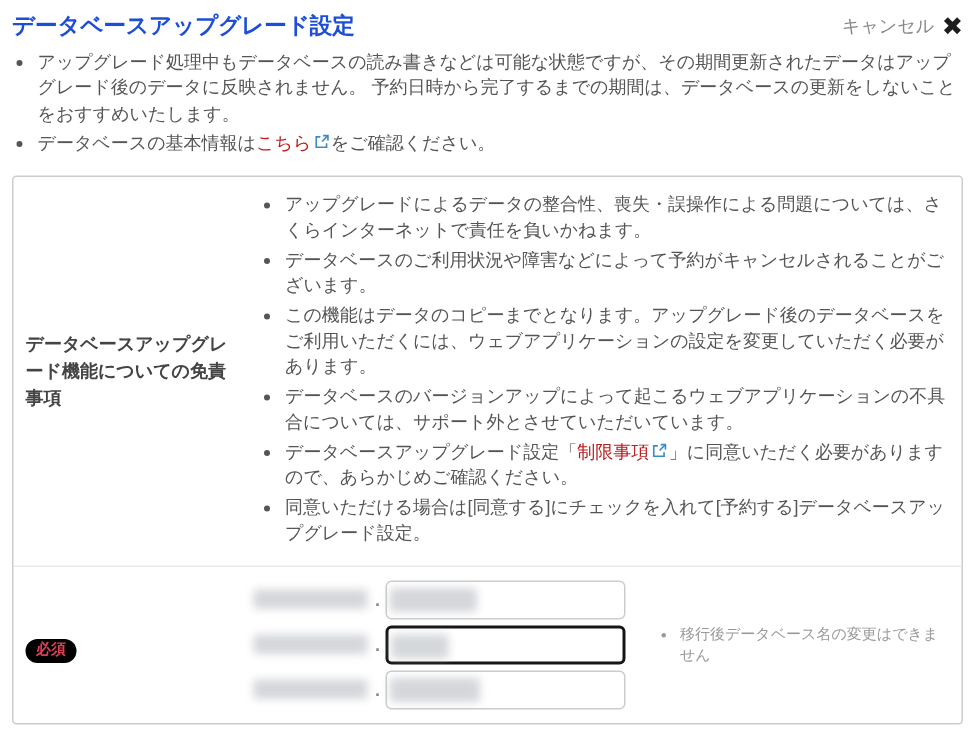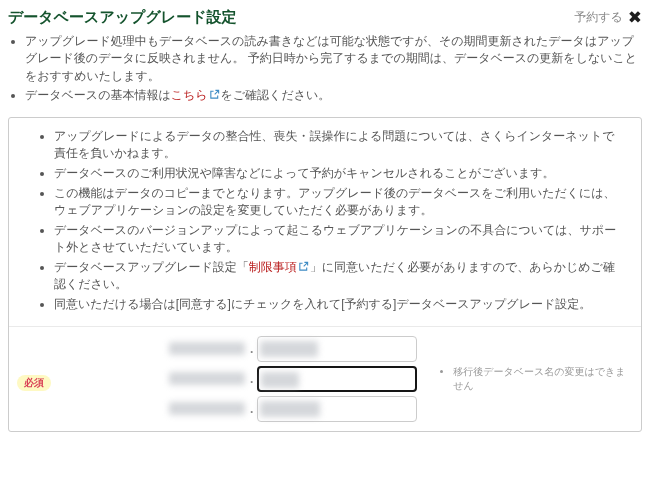"データベースアップグレード設定" .title { color: #14532d -> #1d4ed8 }
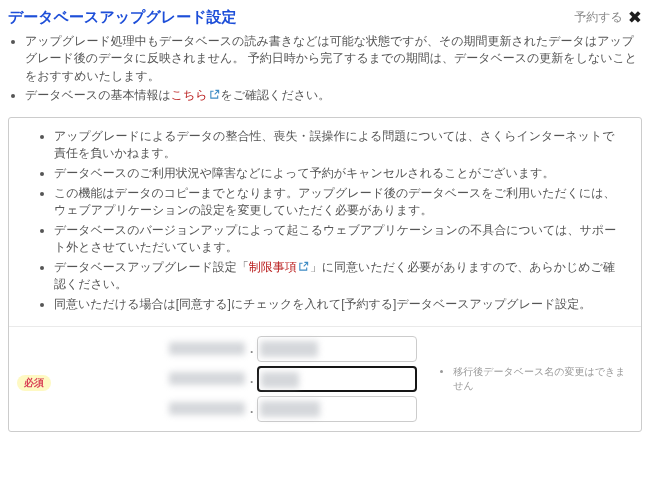"予約する" a.cancel { text: 予約する -> キャンセル }
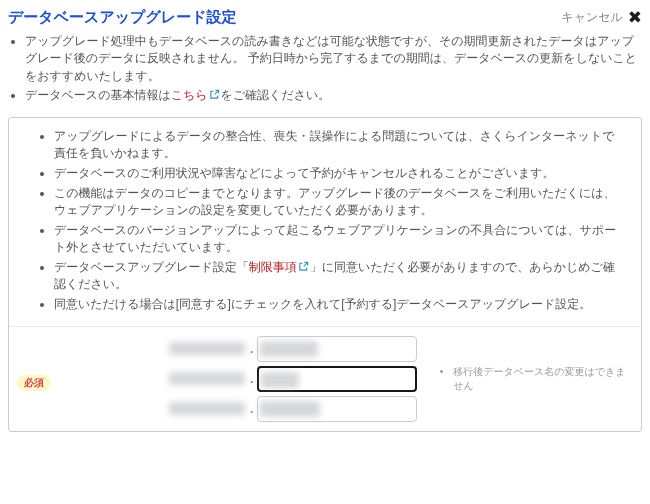"アップグレードによるデータの整合性、喪失・誤操作による問題については、さくらイン" ul.disc { margin: 3px 16px -> 3px 0 }
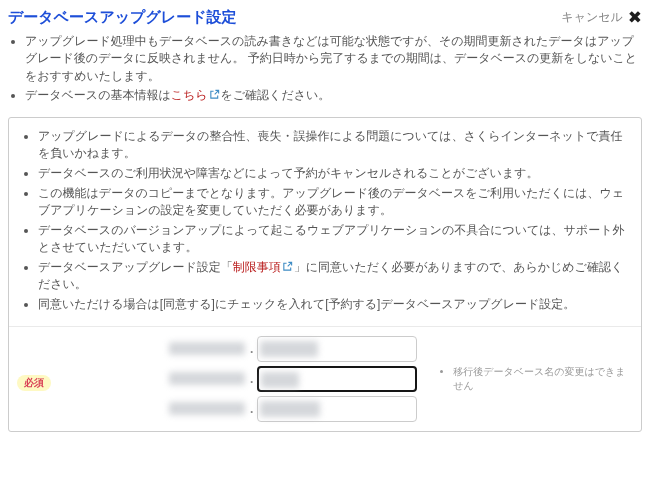"データベースアップグレード機能についての免責事項" div.cell-label { html: none -> <div>データベースアップグレード機能についての免責事項</div> }
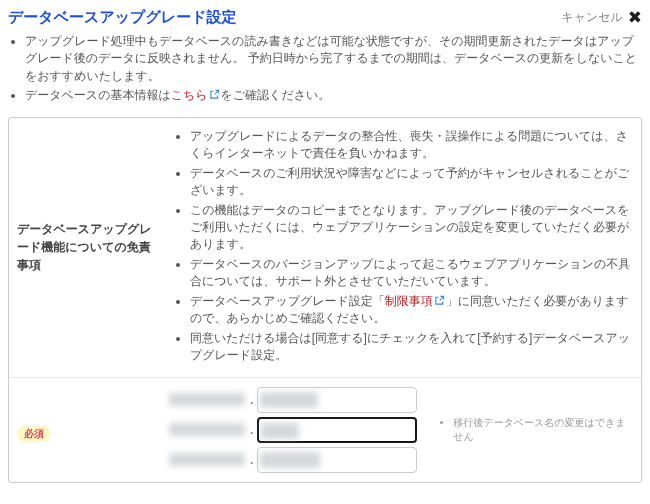"必須" .badge { background: #fef9c3 -> #000000 }
